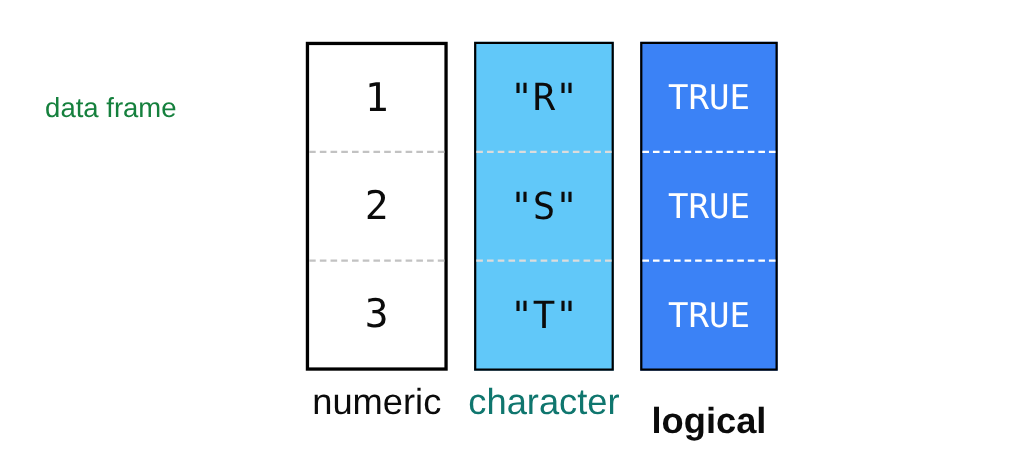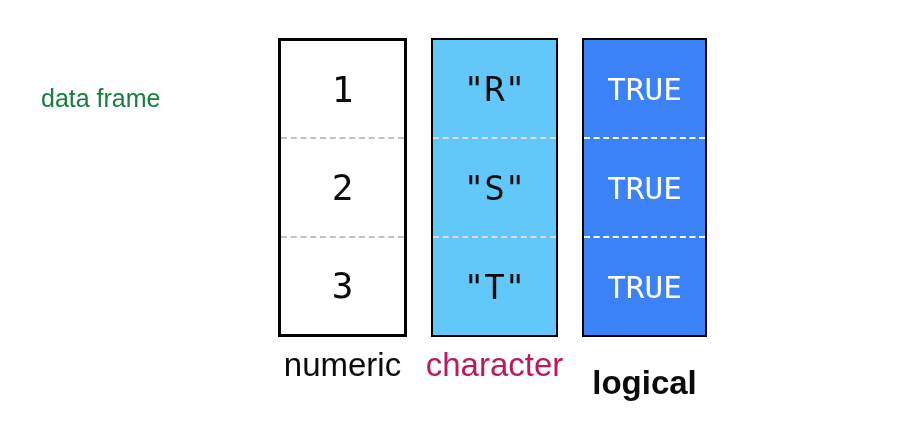"character" .label-character { color: #be185d -> #0f766e }
